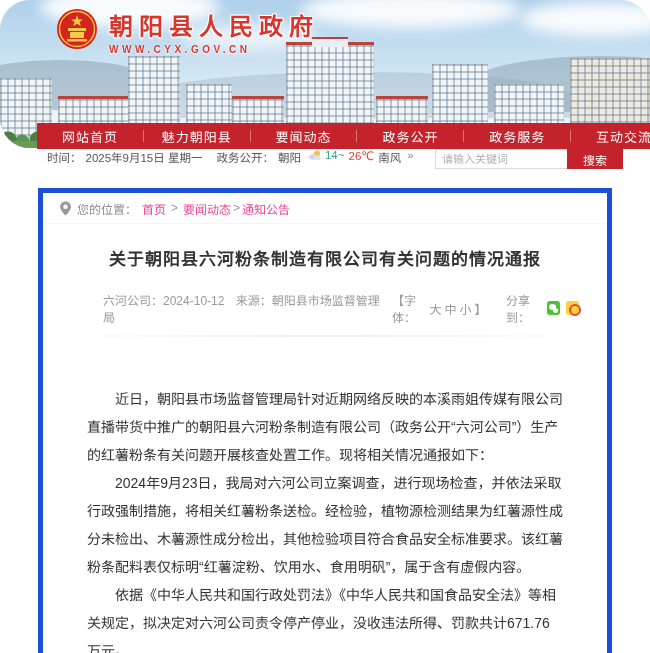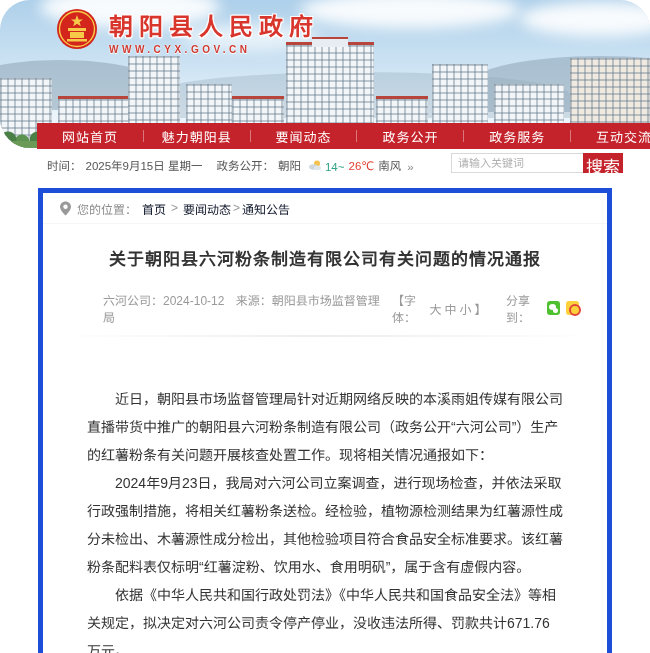"时间：" .infobar { align-items: flex-end -> flex-start }
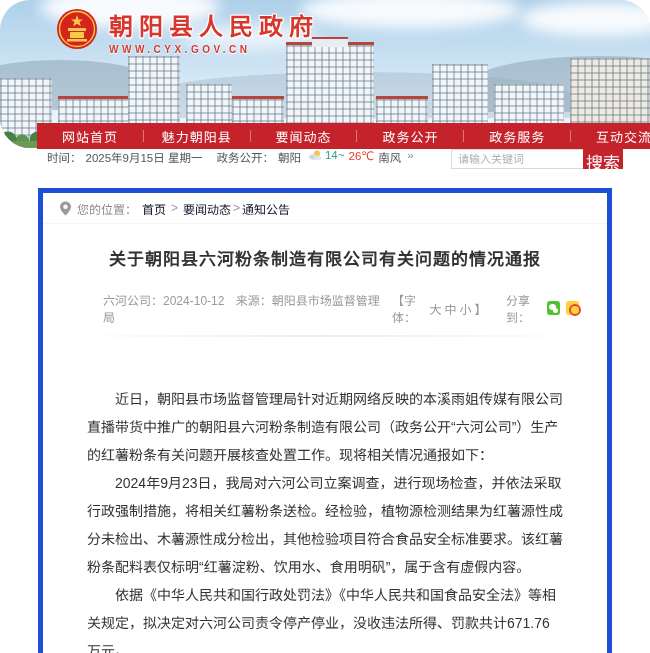"搜索" .searchbox button { font-size: 17px -> 12px; width: 40px -> 56px }
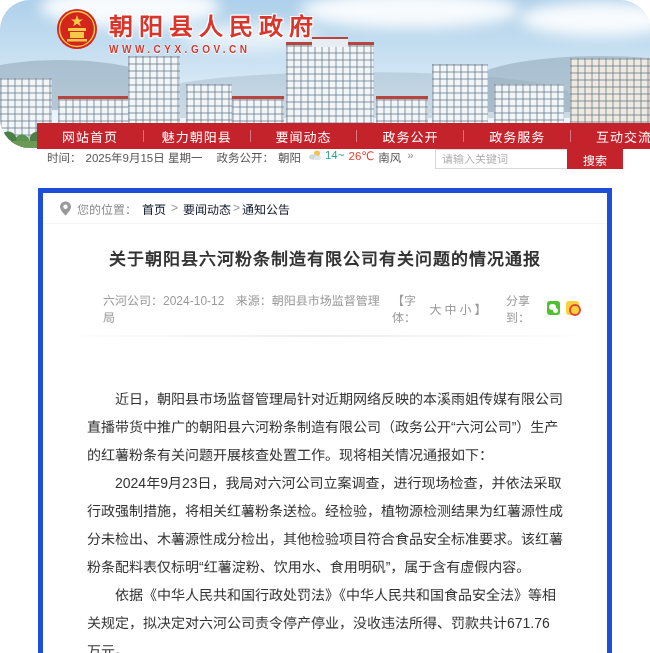"首页" .breadcrumb a { color: #0f172a -> #ec4899 }
